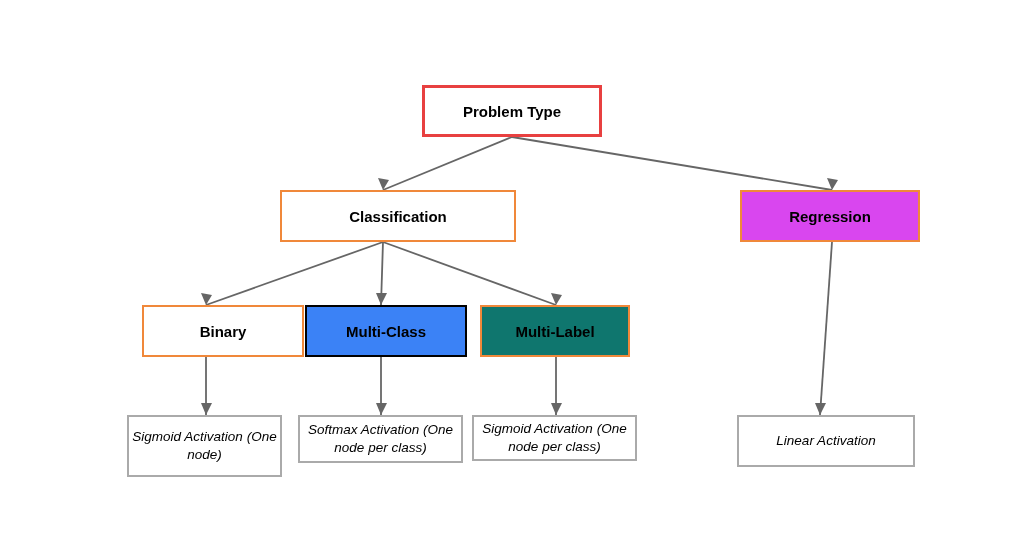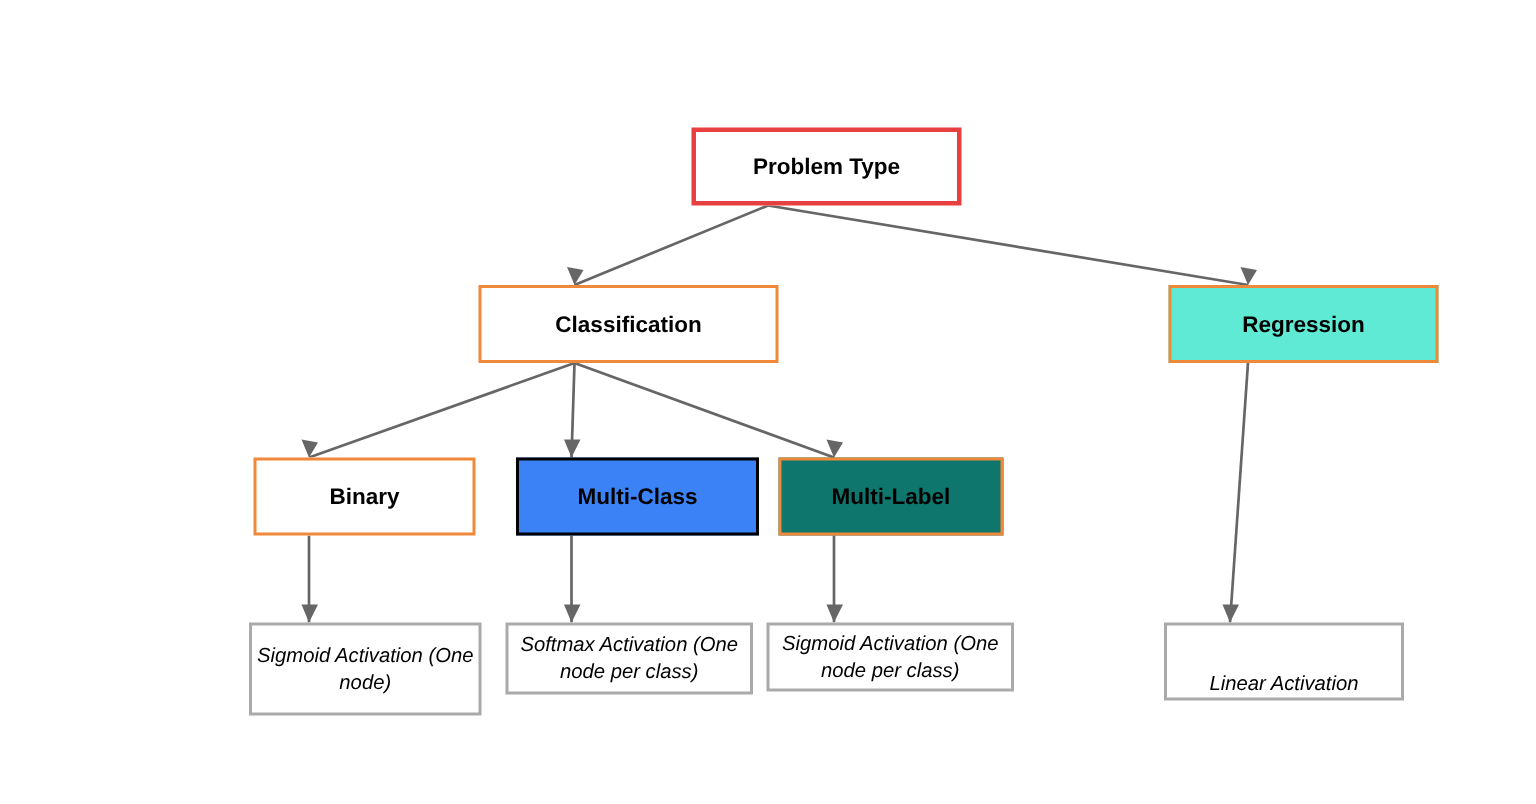"Problem Type" .node { margin-left: 39px -> none }
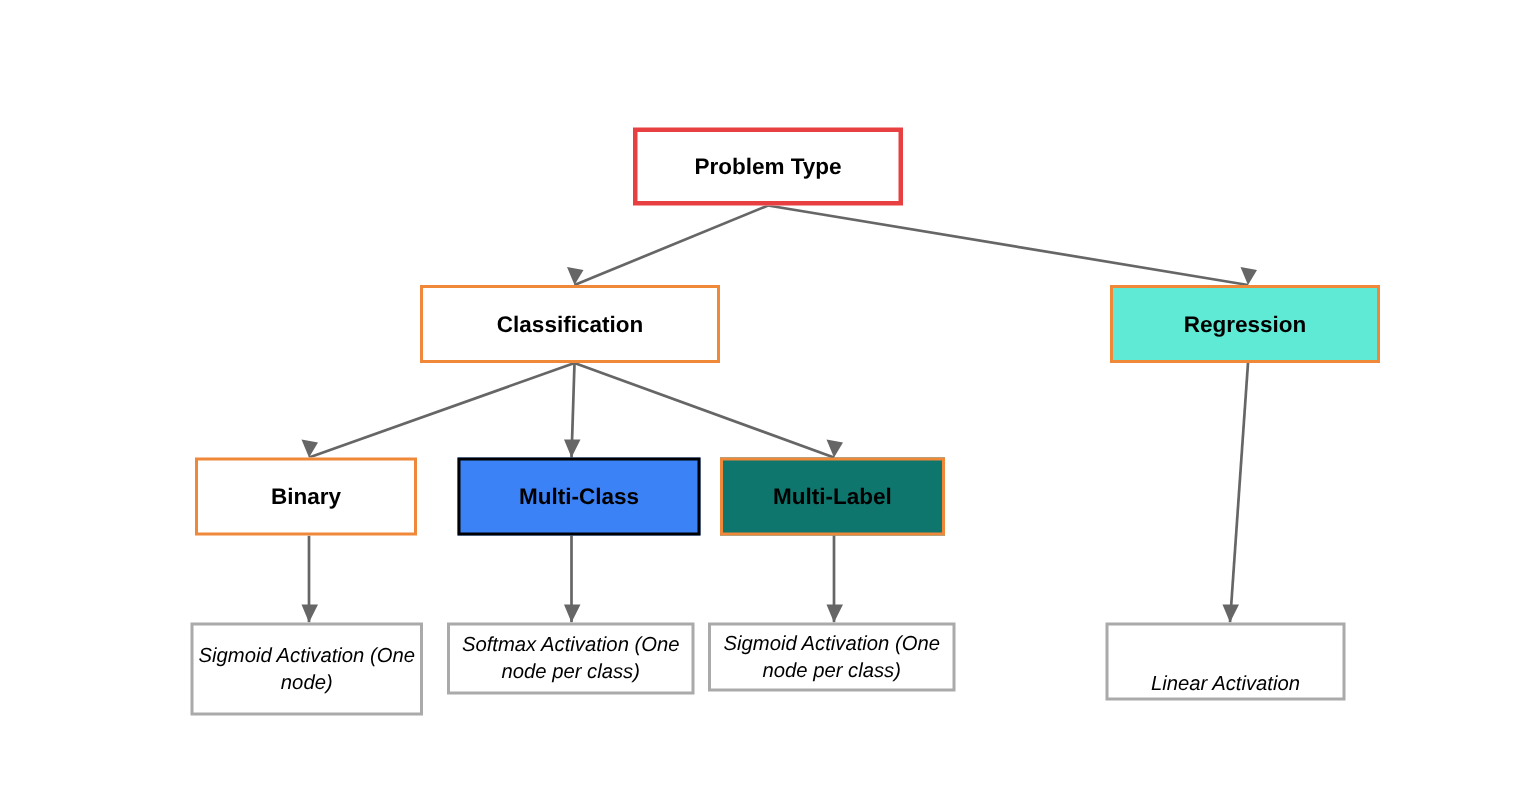"Classification" .node-classification { width: 200px -> 236px }
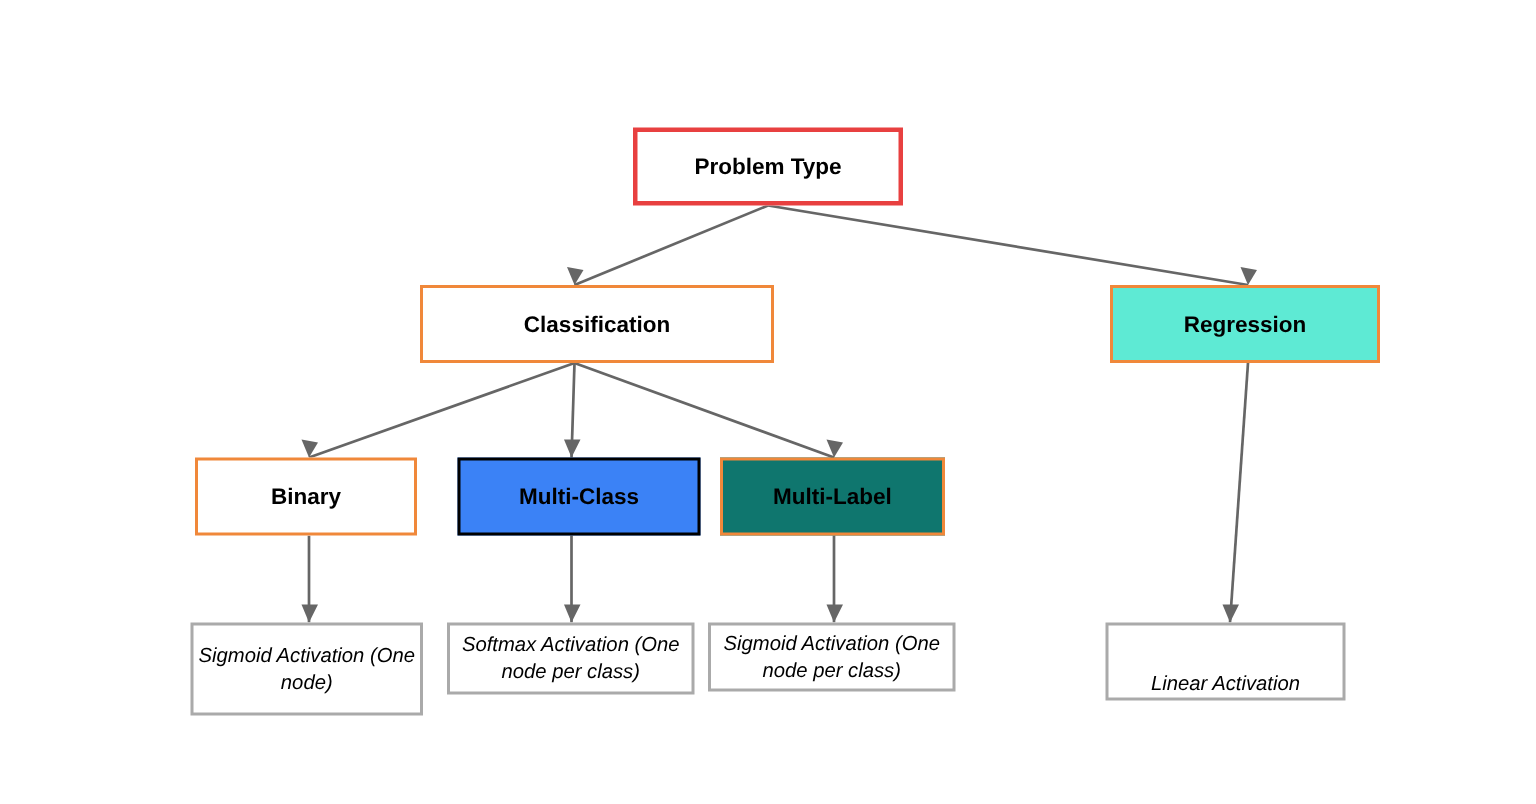"Regression" .node-regression { background: #5eead4 -> #d946ef }
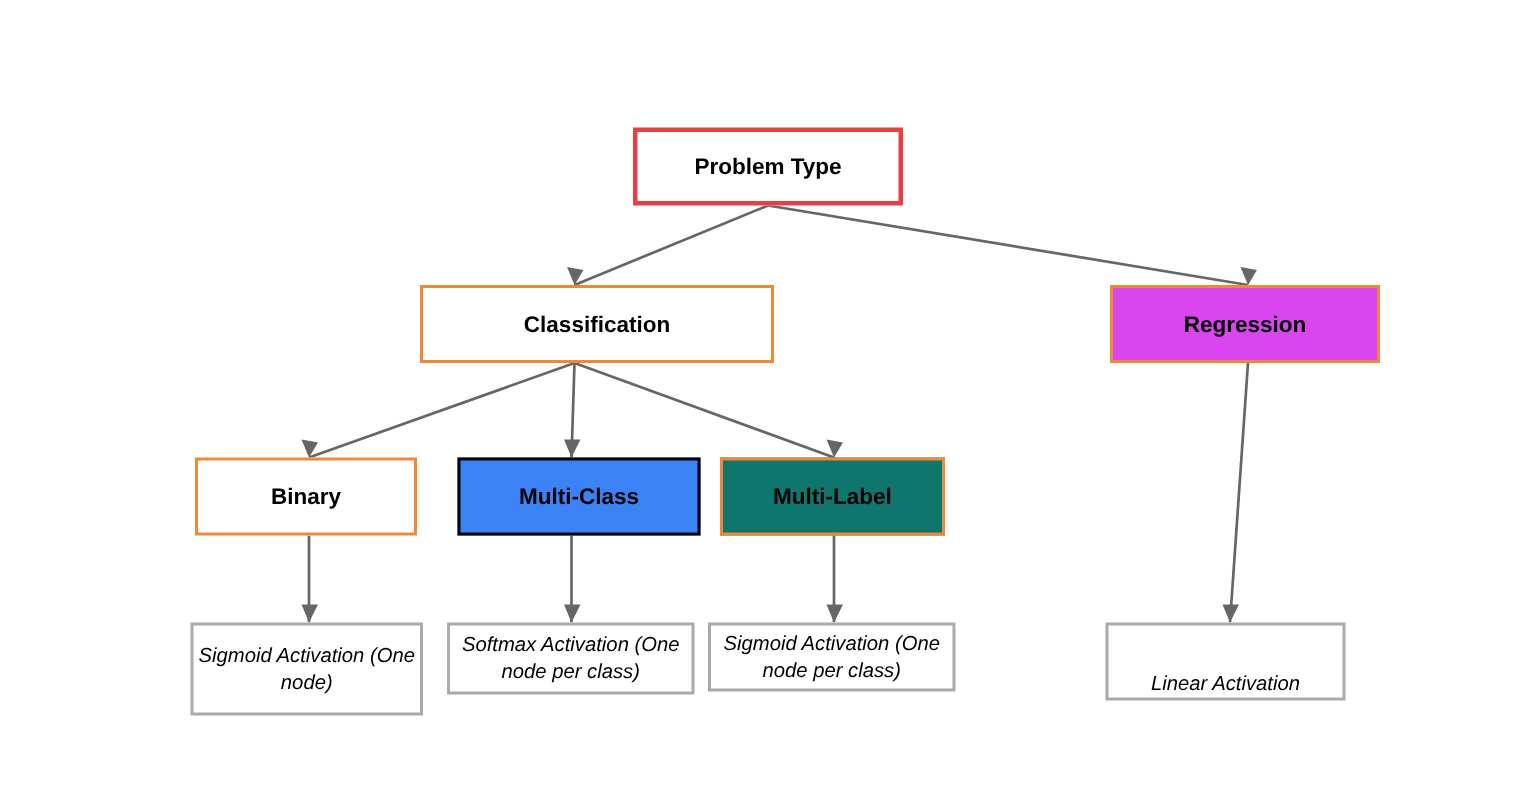"Binary" .node-binary { left: 130px -> 142px; width: 148px -> 162px }
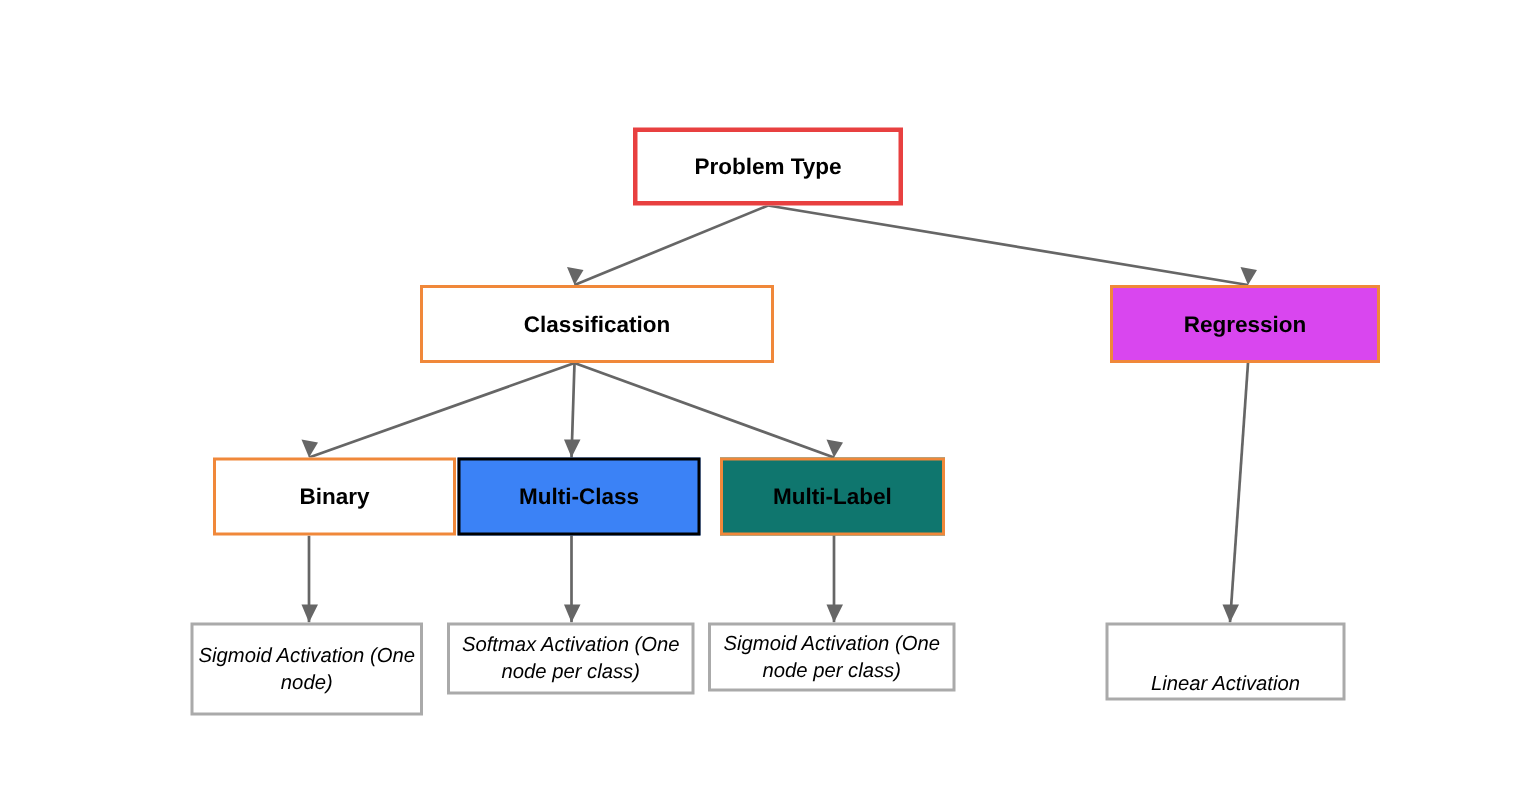"Linear Activation" .node-linear { align-items: flex-end -> none; width: 160px -> 178px }
